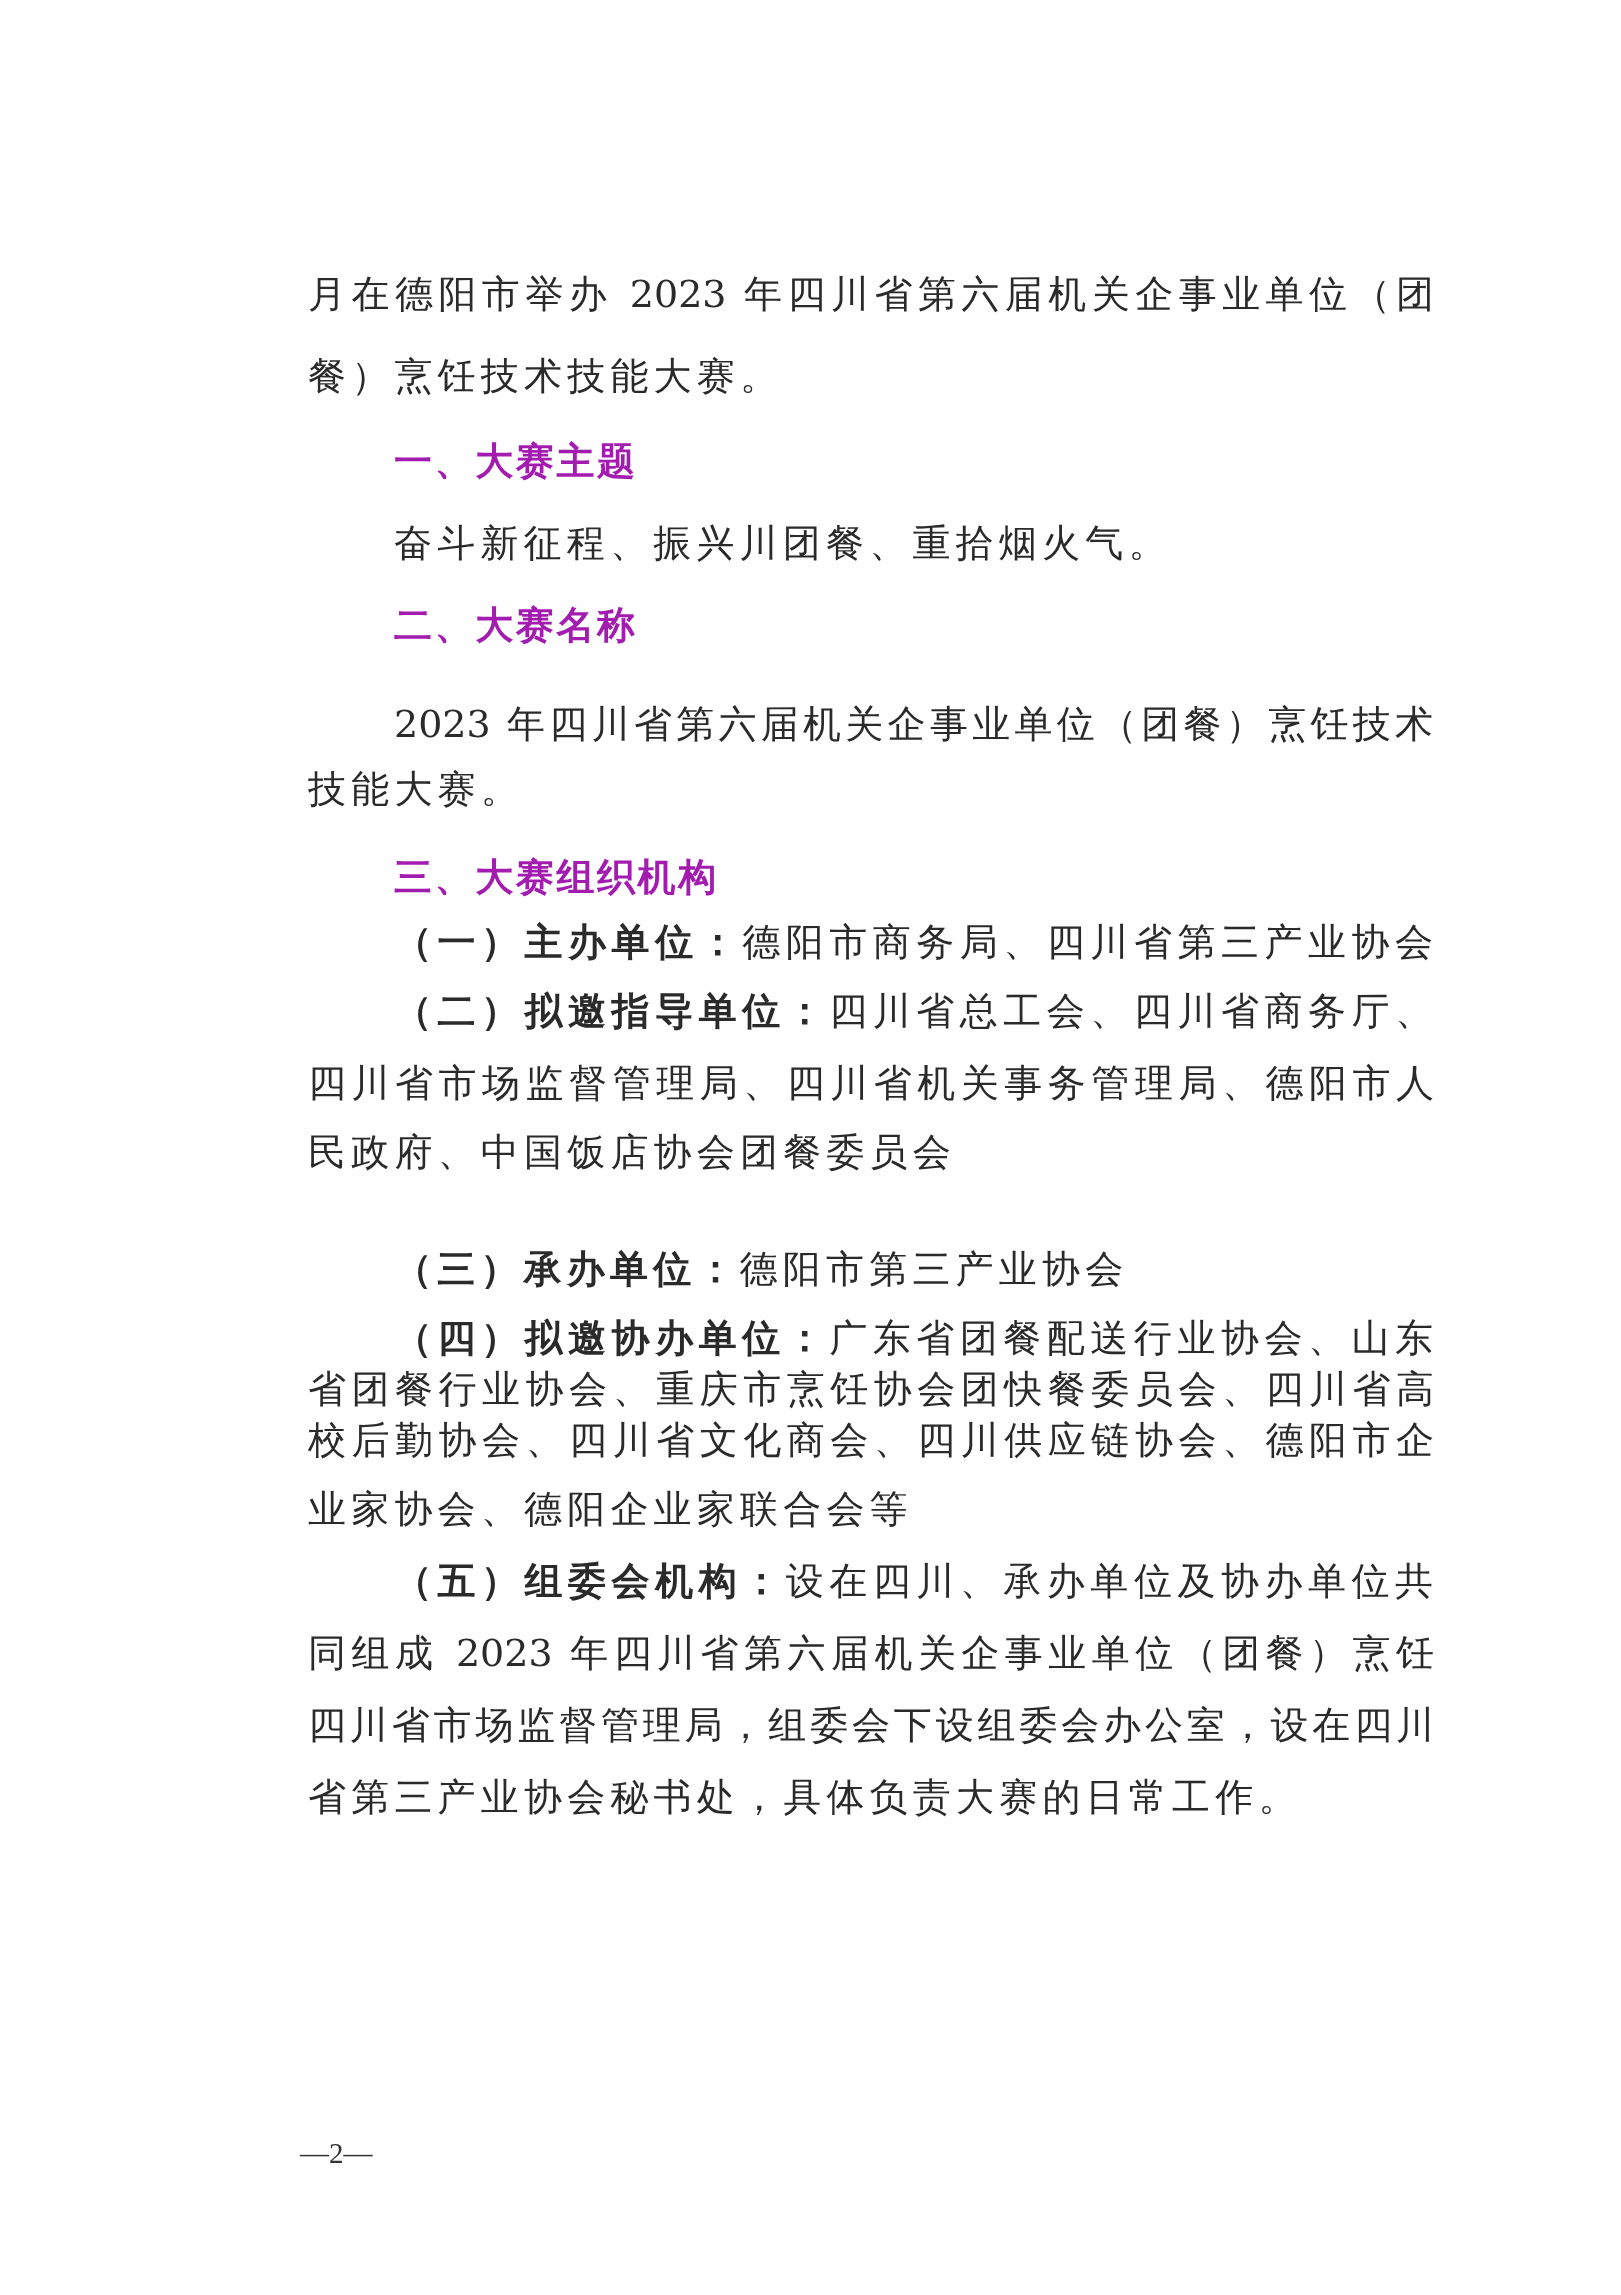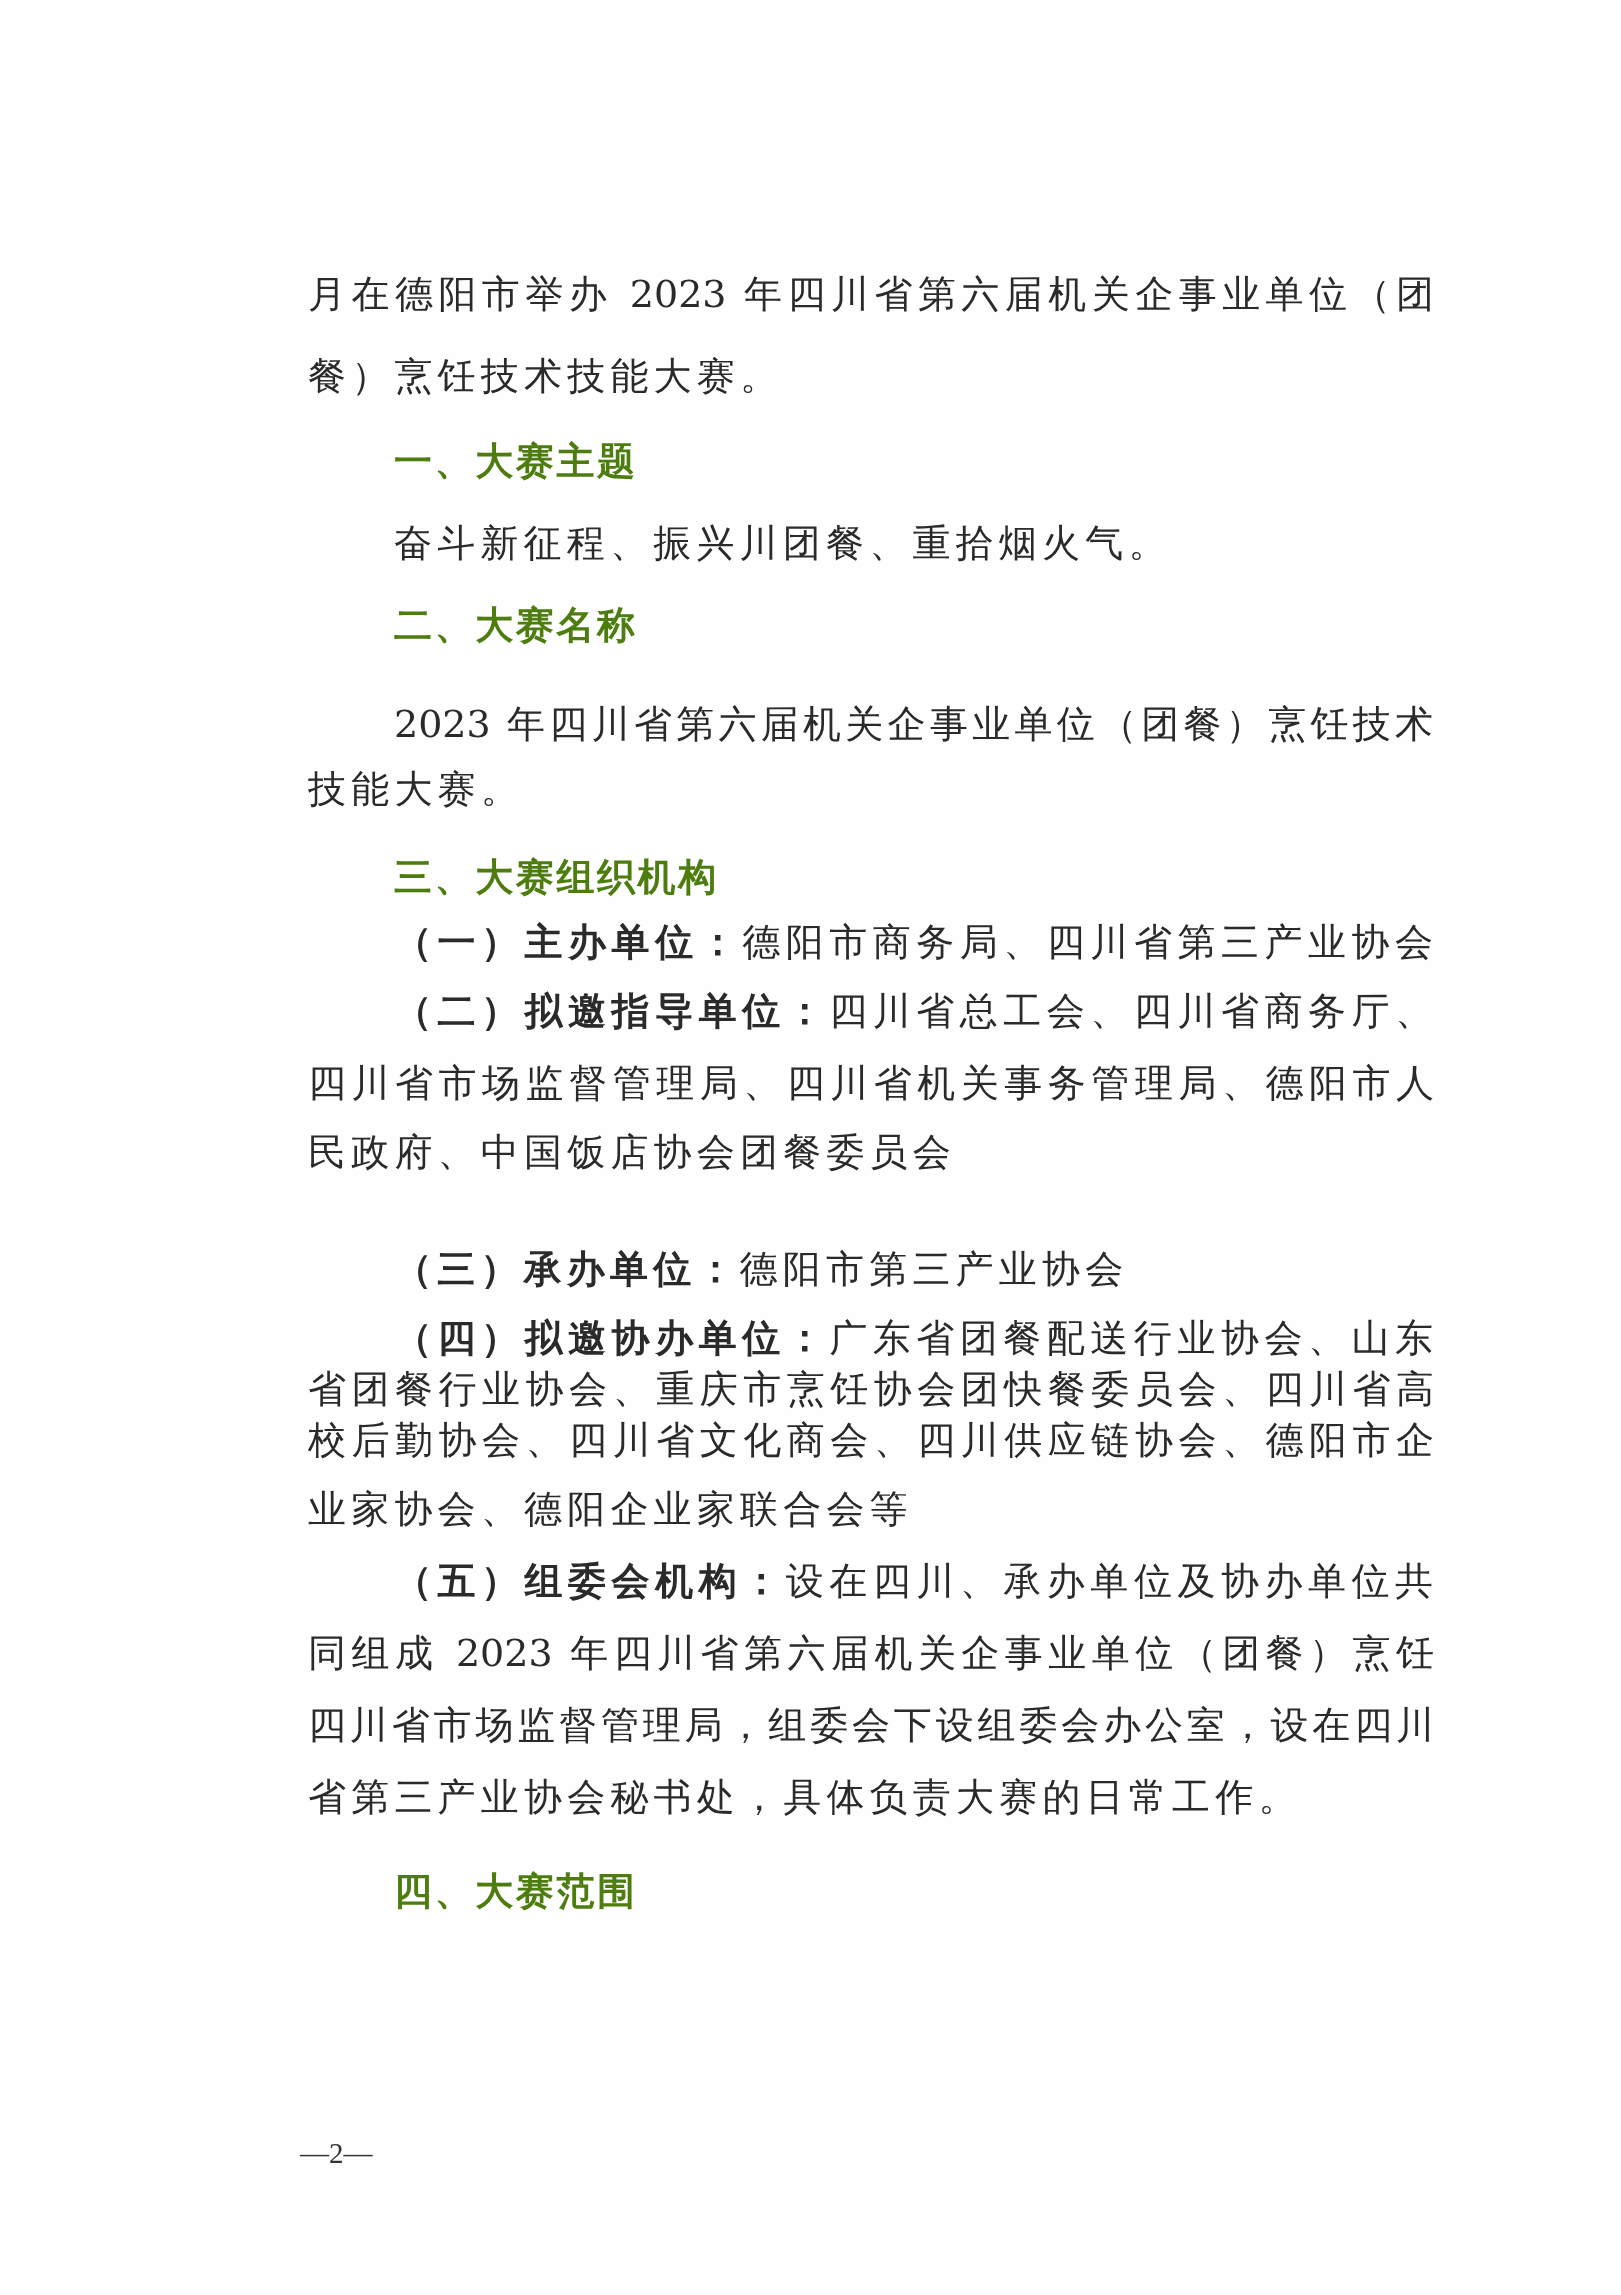"一、大赛主题" .heading { color: #4d7c0f -> #a21caf }
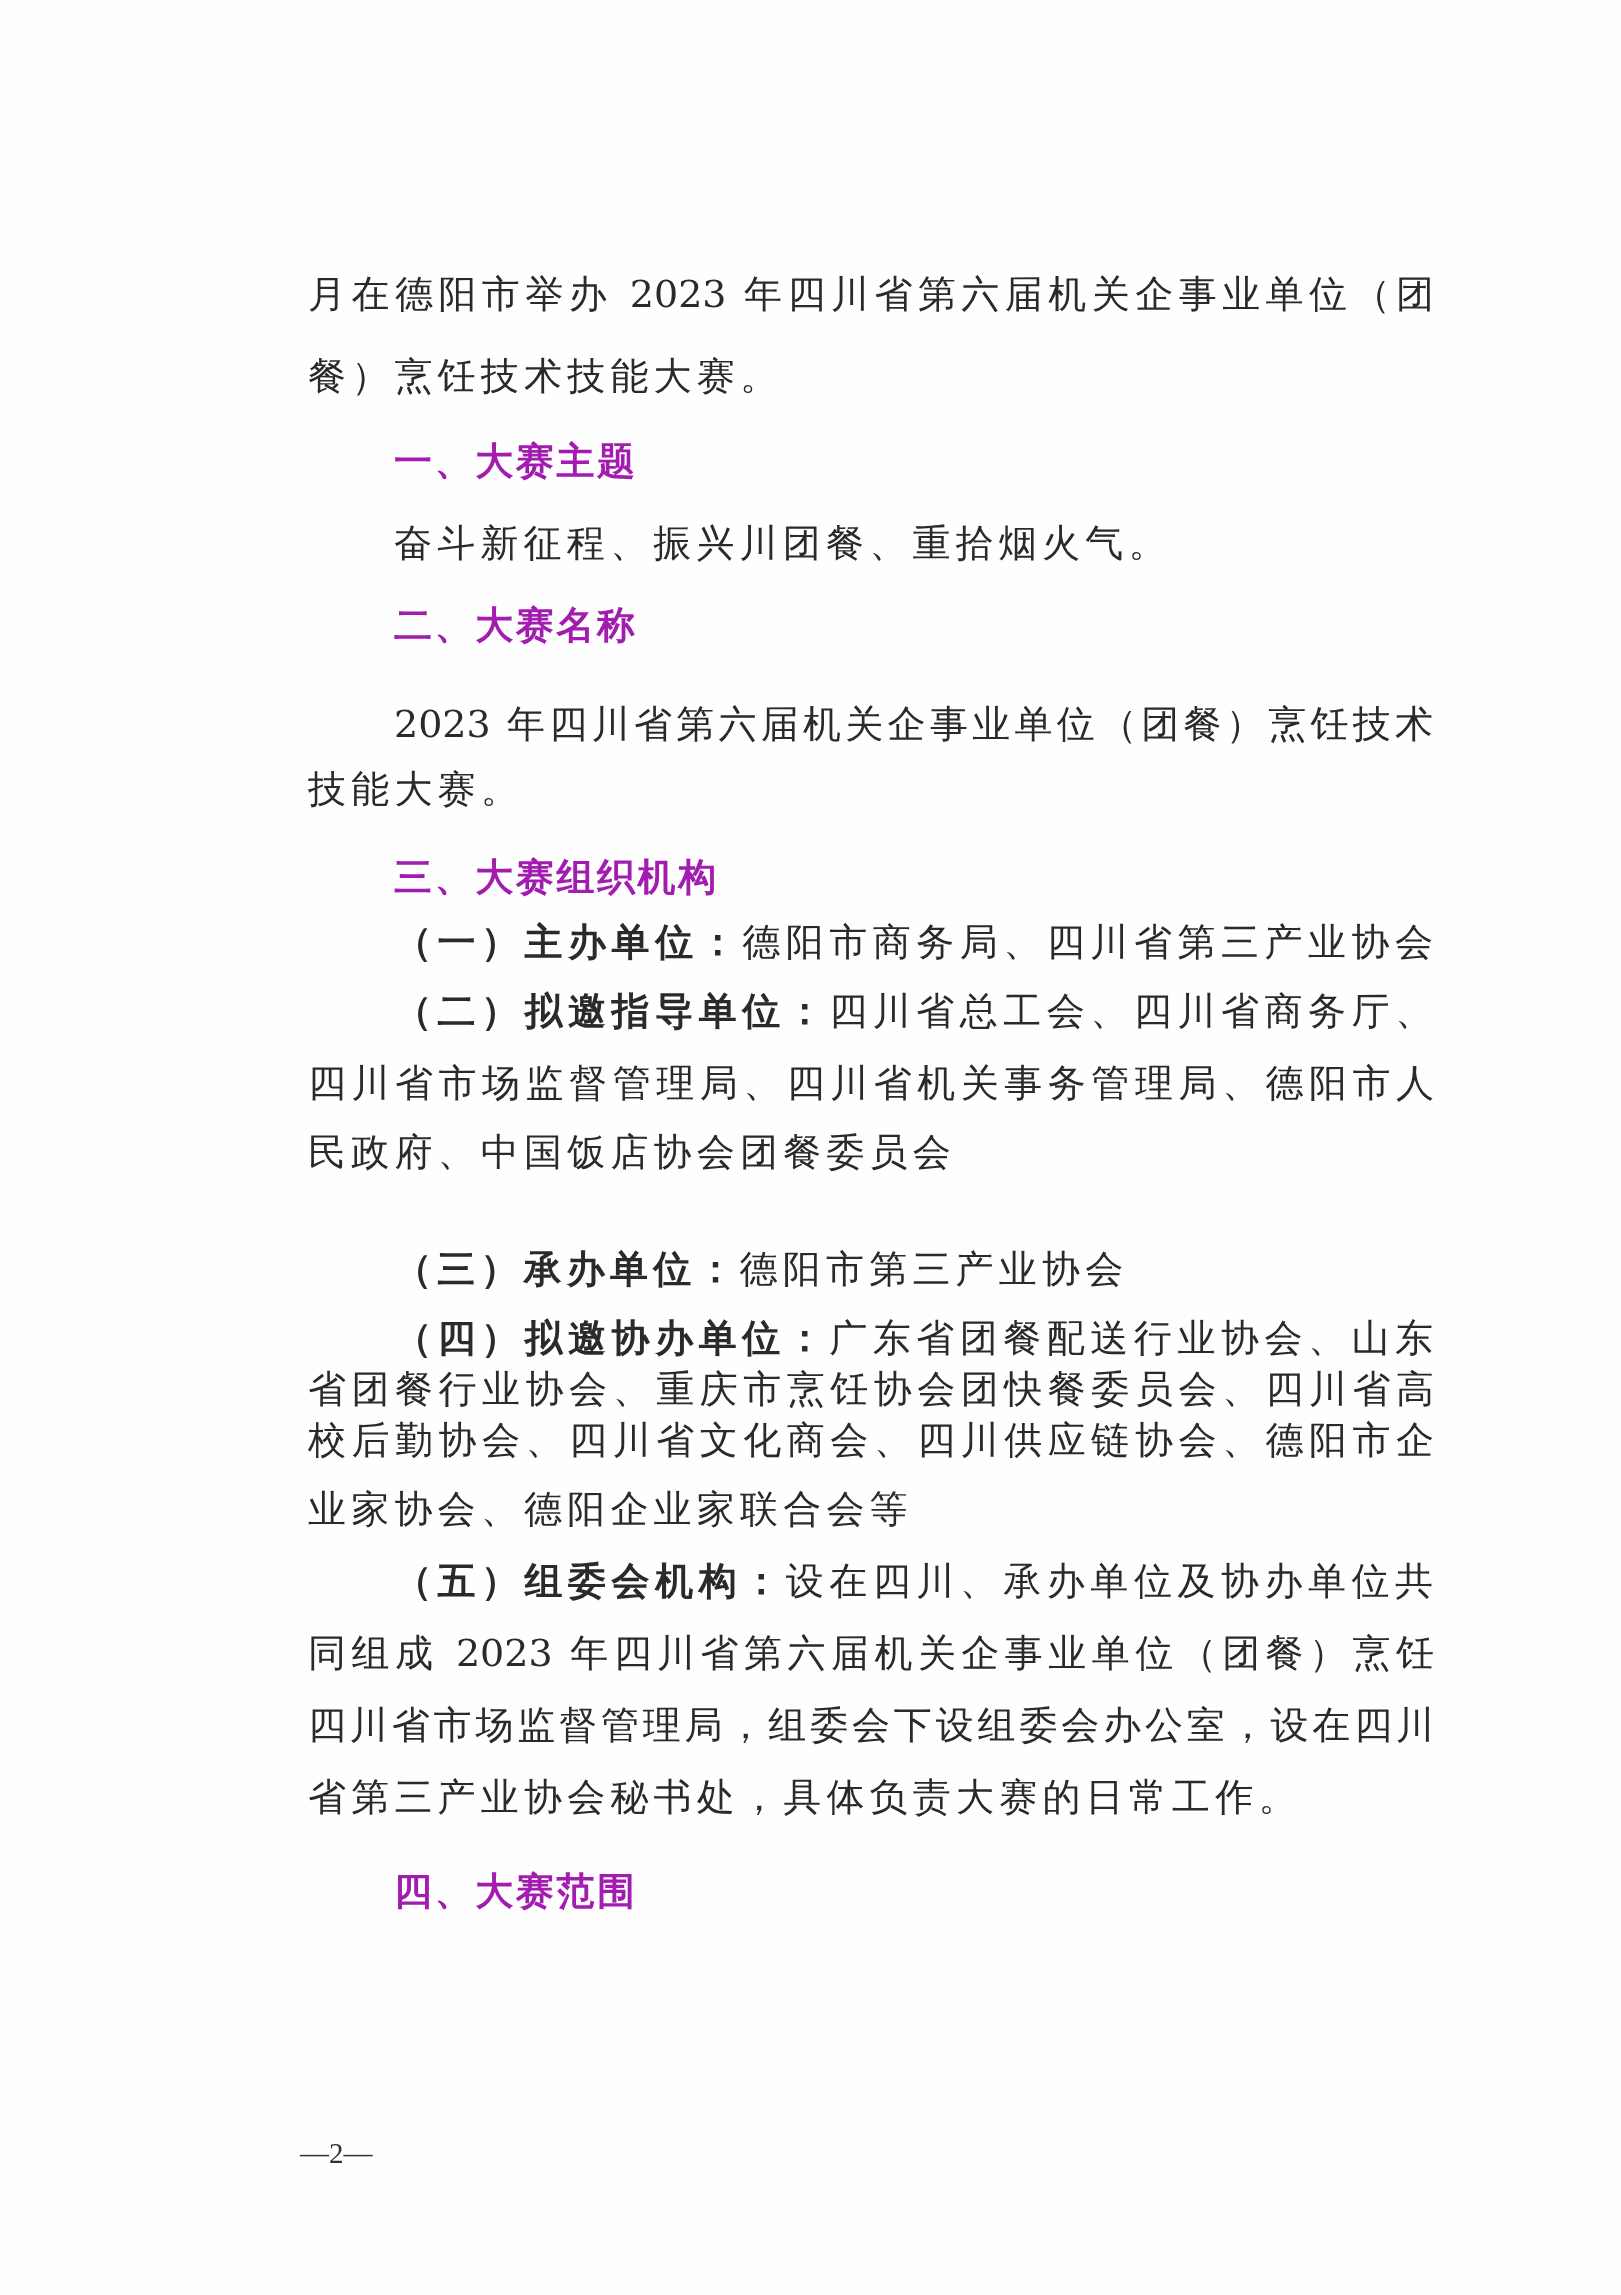"四、大赛范围" div.line { html: <div>四、大赛范围</div> -> none }
